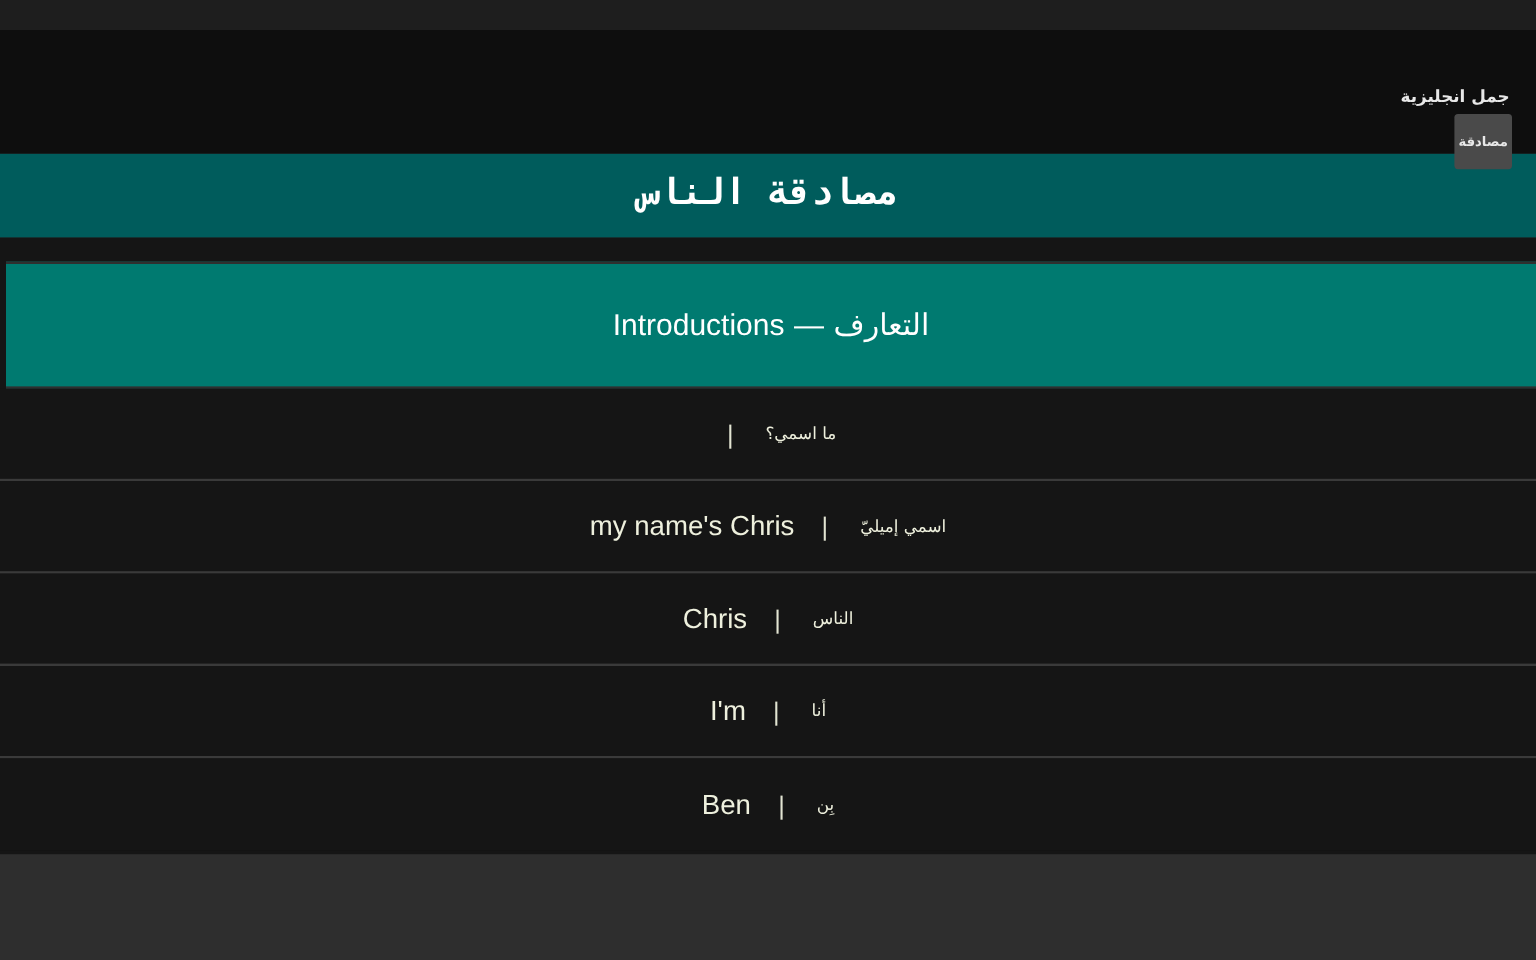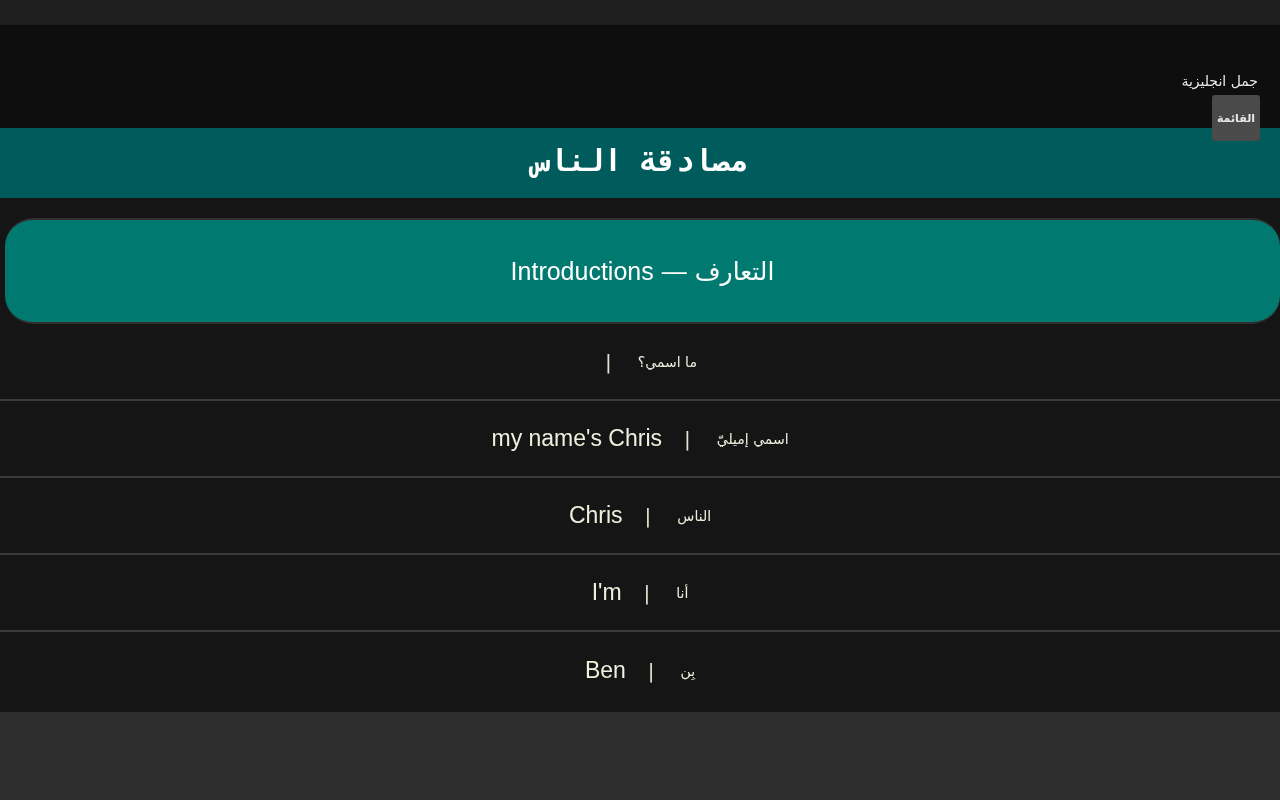"جمل انجليزية" .site-title { font-weight: normal -> bold }
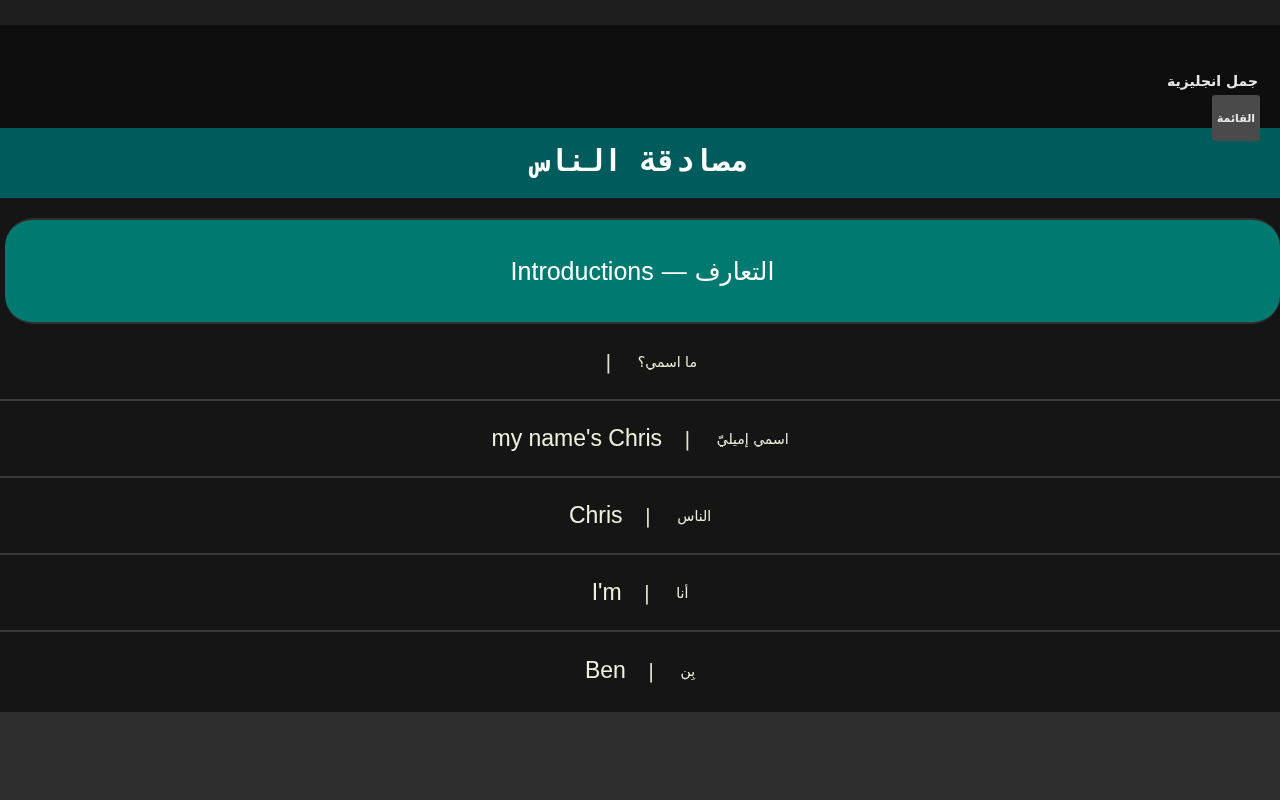"القائمة" button.menu-button { text: القائمة -> مصادقة }
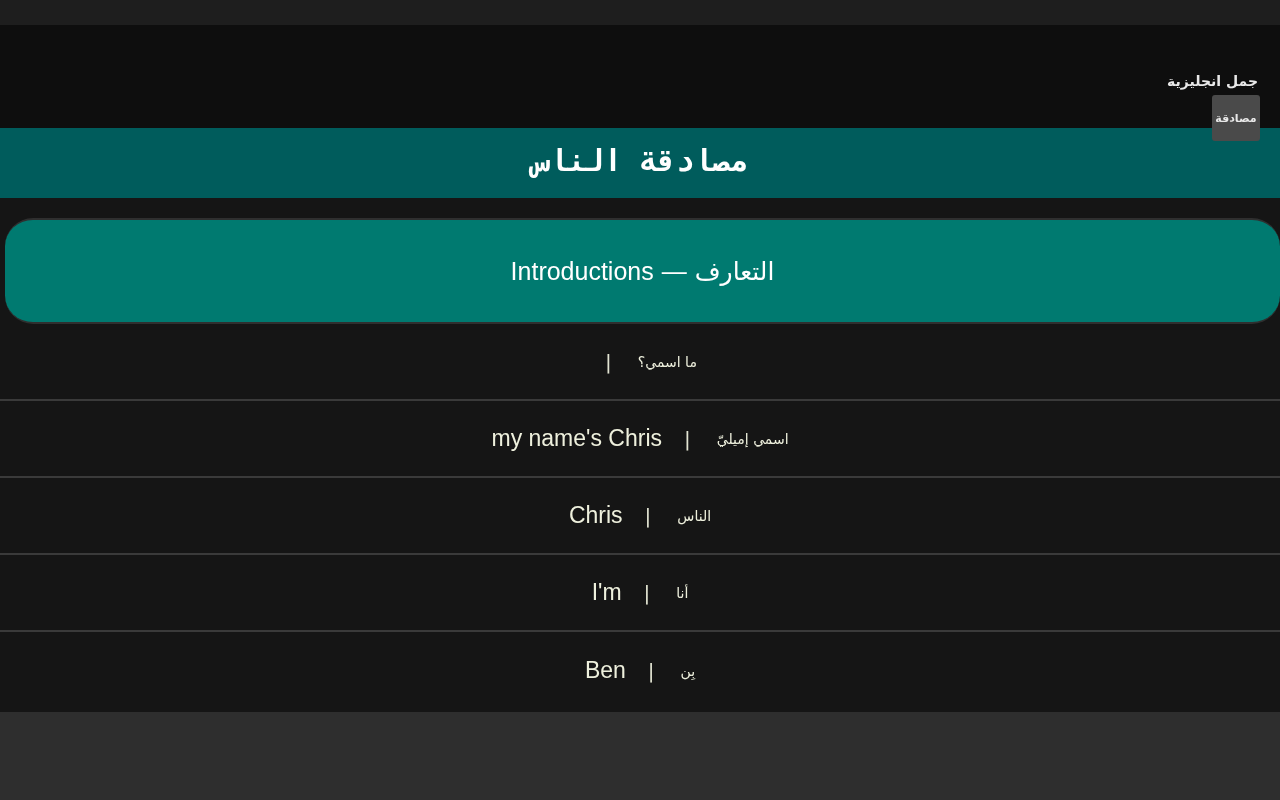"التعارف — Introductions" .section-block { border-radius: 28px -> none }
